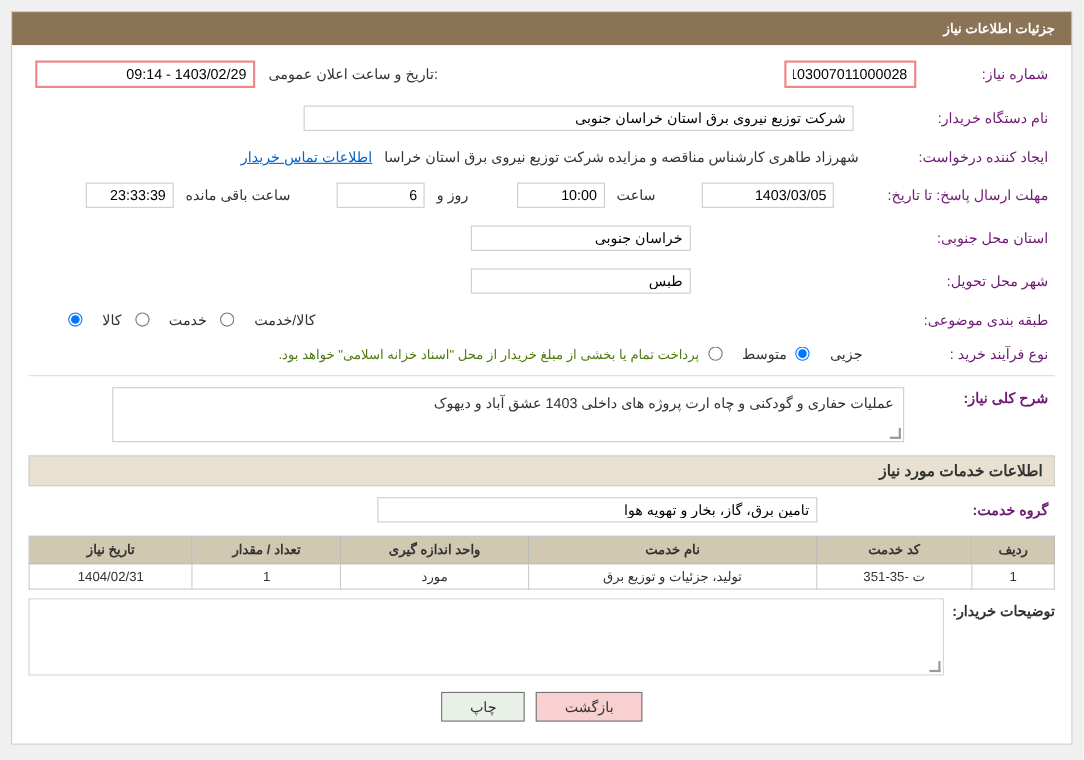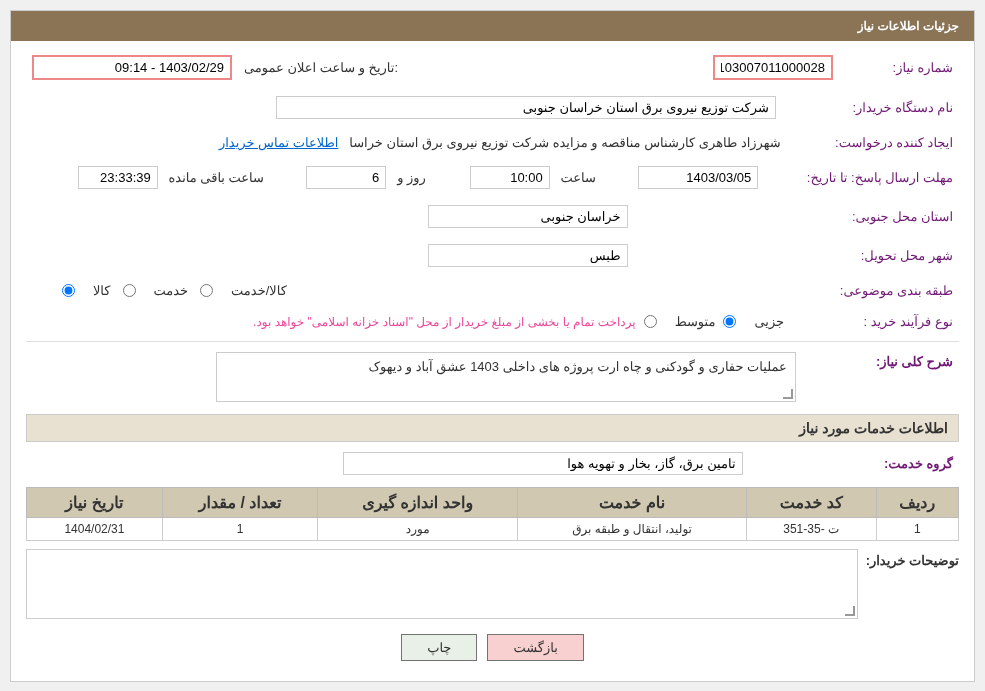"پرداخت تمام یا بخشی از" span { color: #ec4899 -> #4d7c0f }
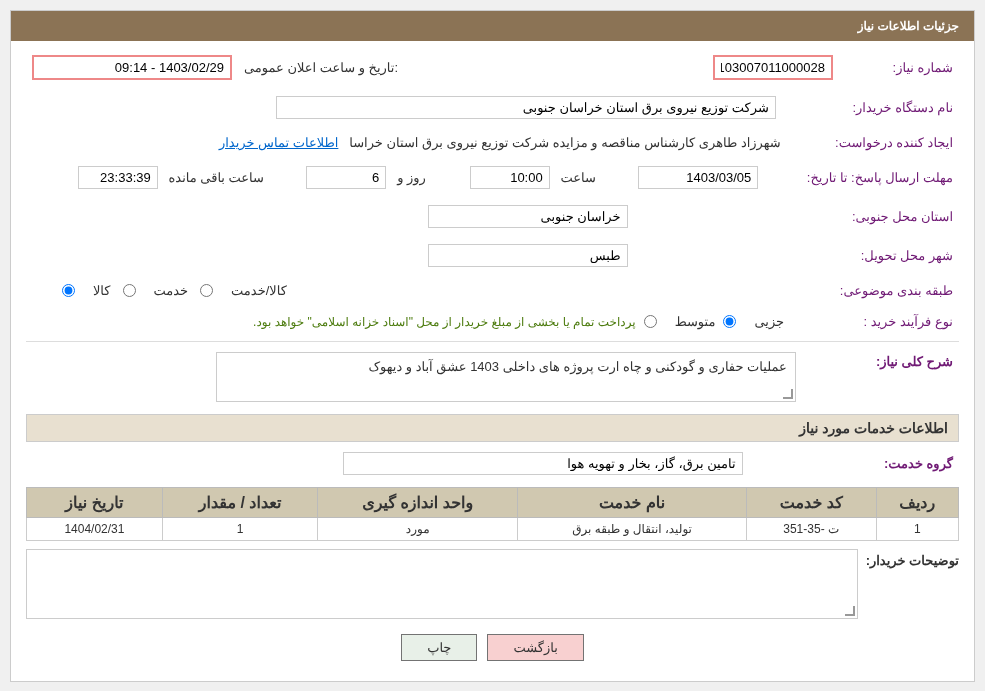"عملیات حفاری و گودکنی و" div { width: 580px -> 720px }
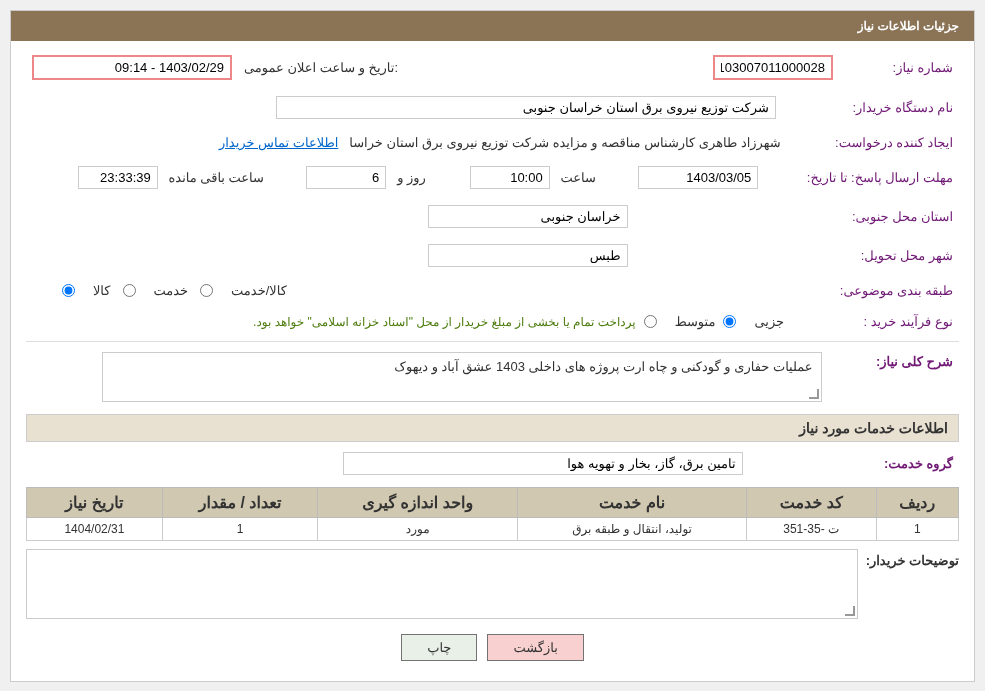"تاریخ نیاز" .service-table th { font-size: 16px -> 12px }
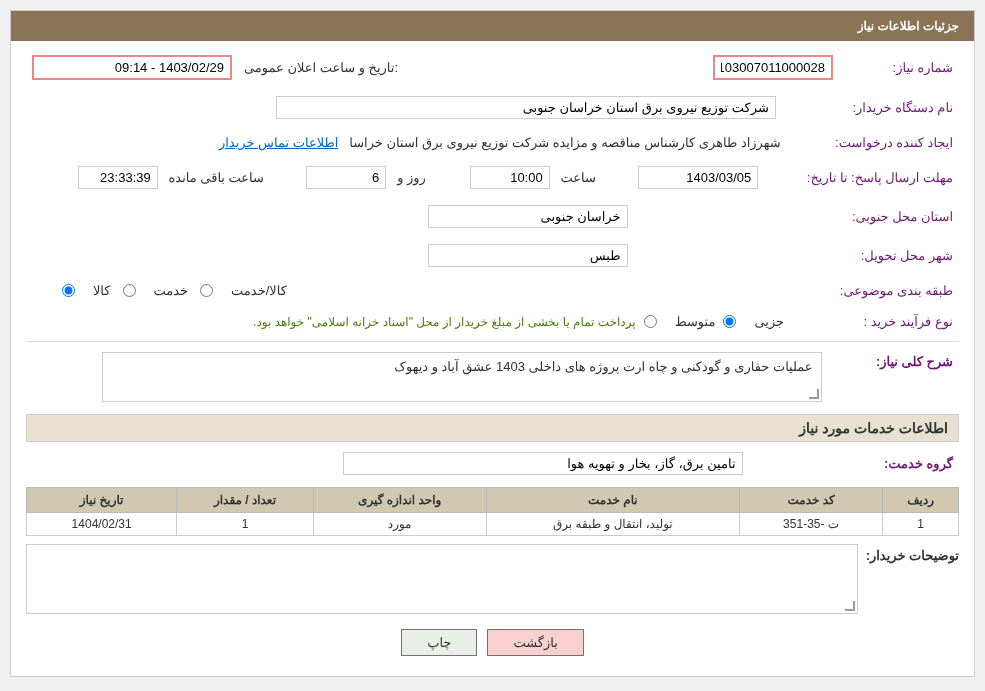"تولید، انتقال و طبقه برق" td { text: انتقال و طبقه -> جزئیات و توزیع }
